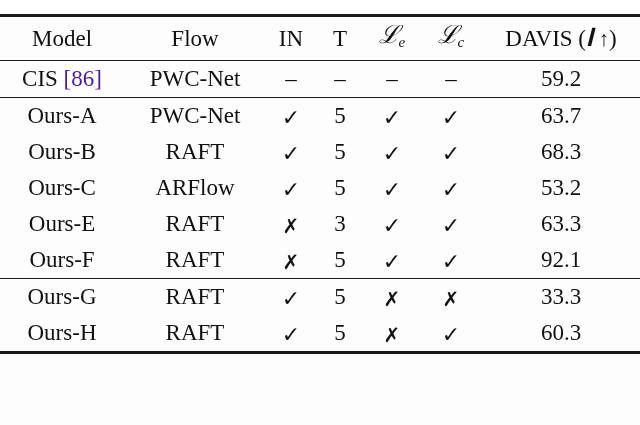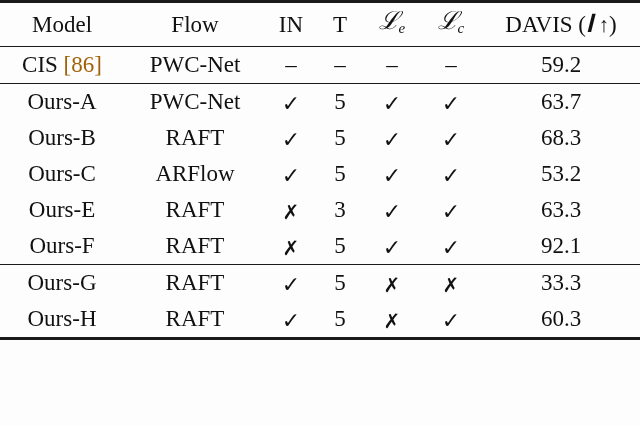"Model" table.ablation { margin-top: none -> 14px }
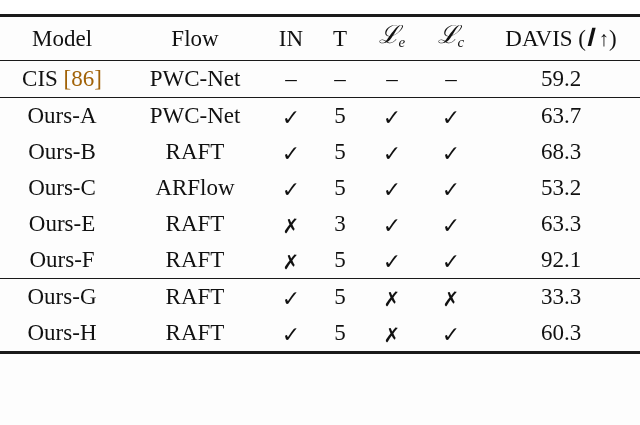"[86]" .cite { color: #a16207 -> #4c1d95 }
